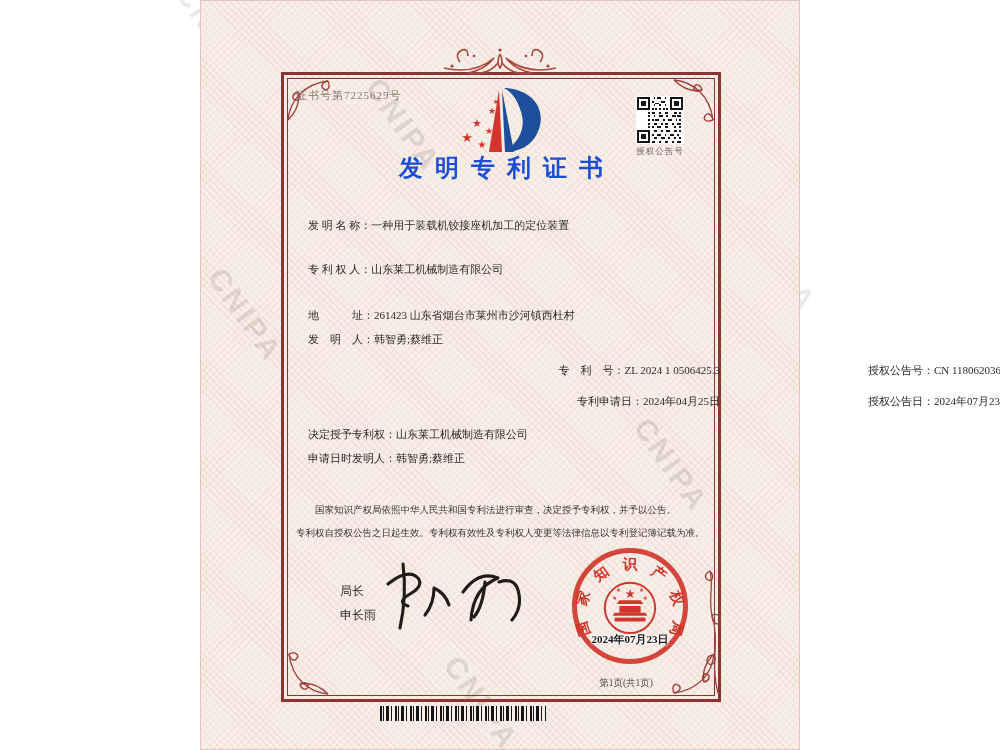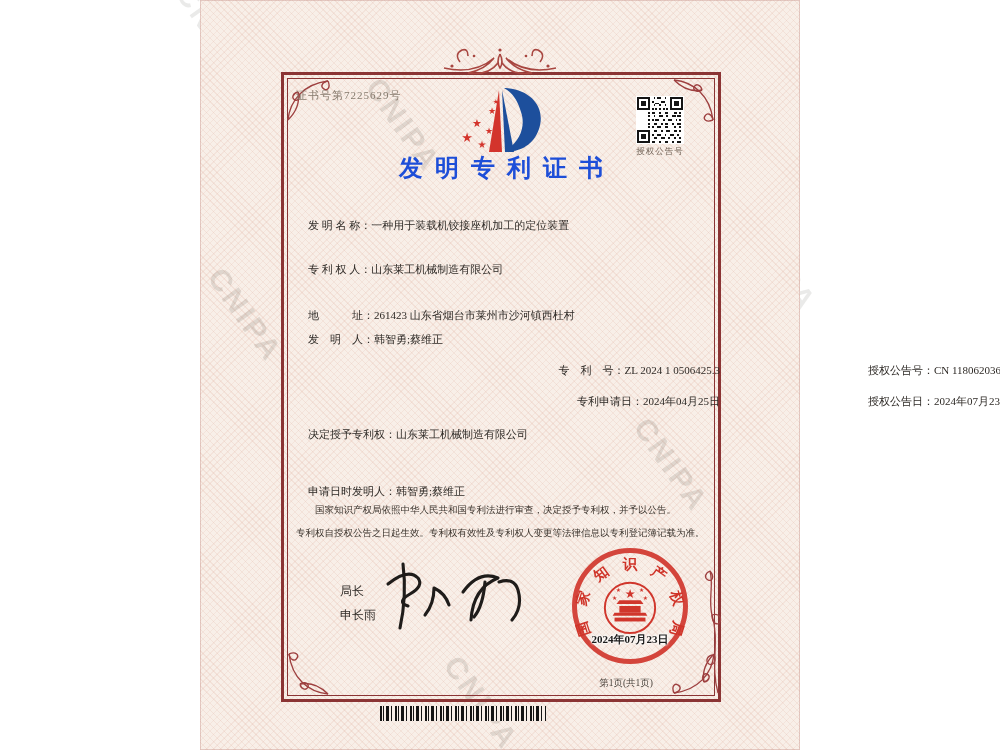"申请日时发明人：韩智勇;蔡维正" div.row { top: 484px -> 451px }
